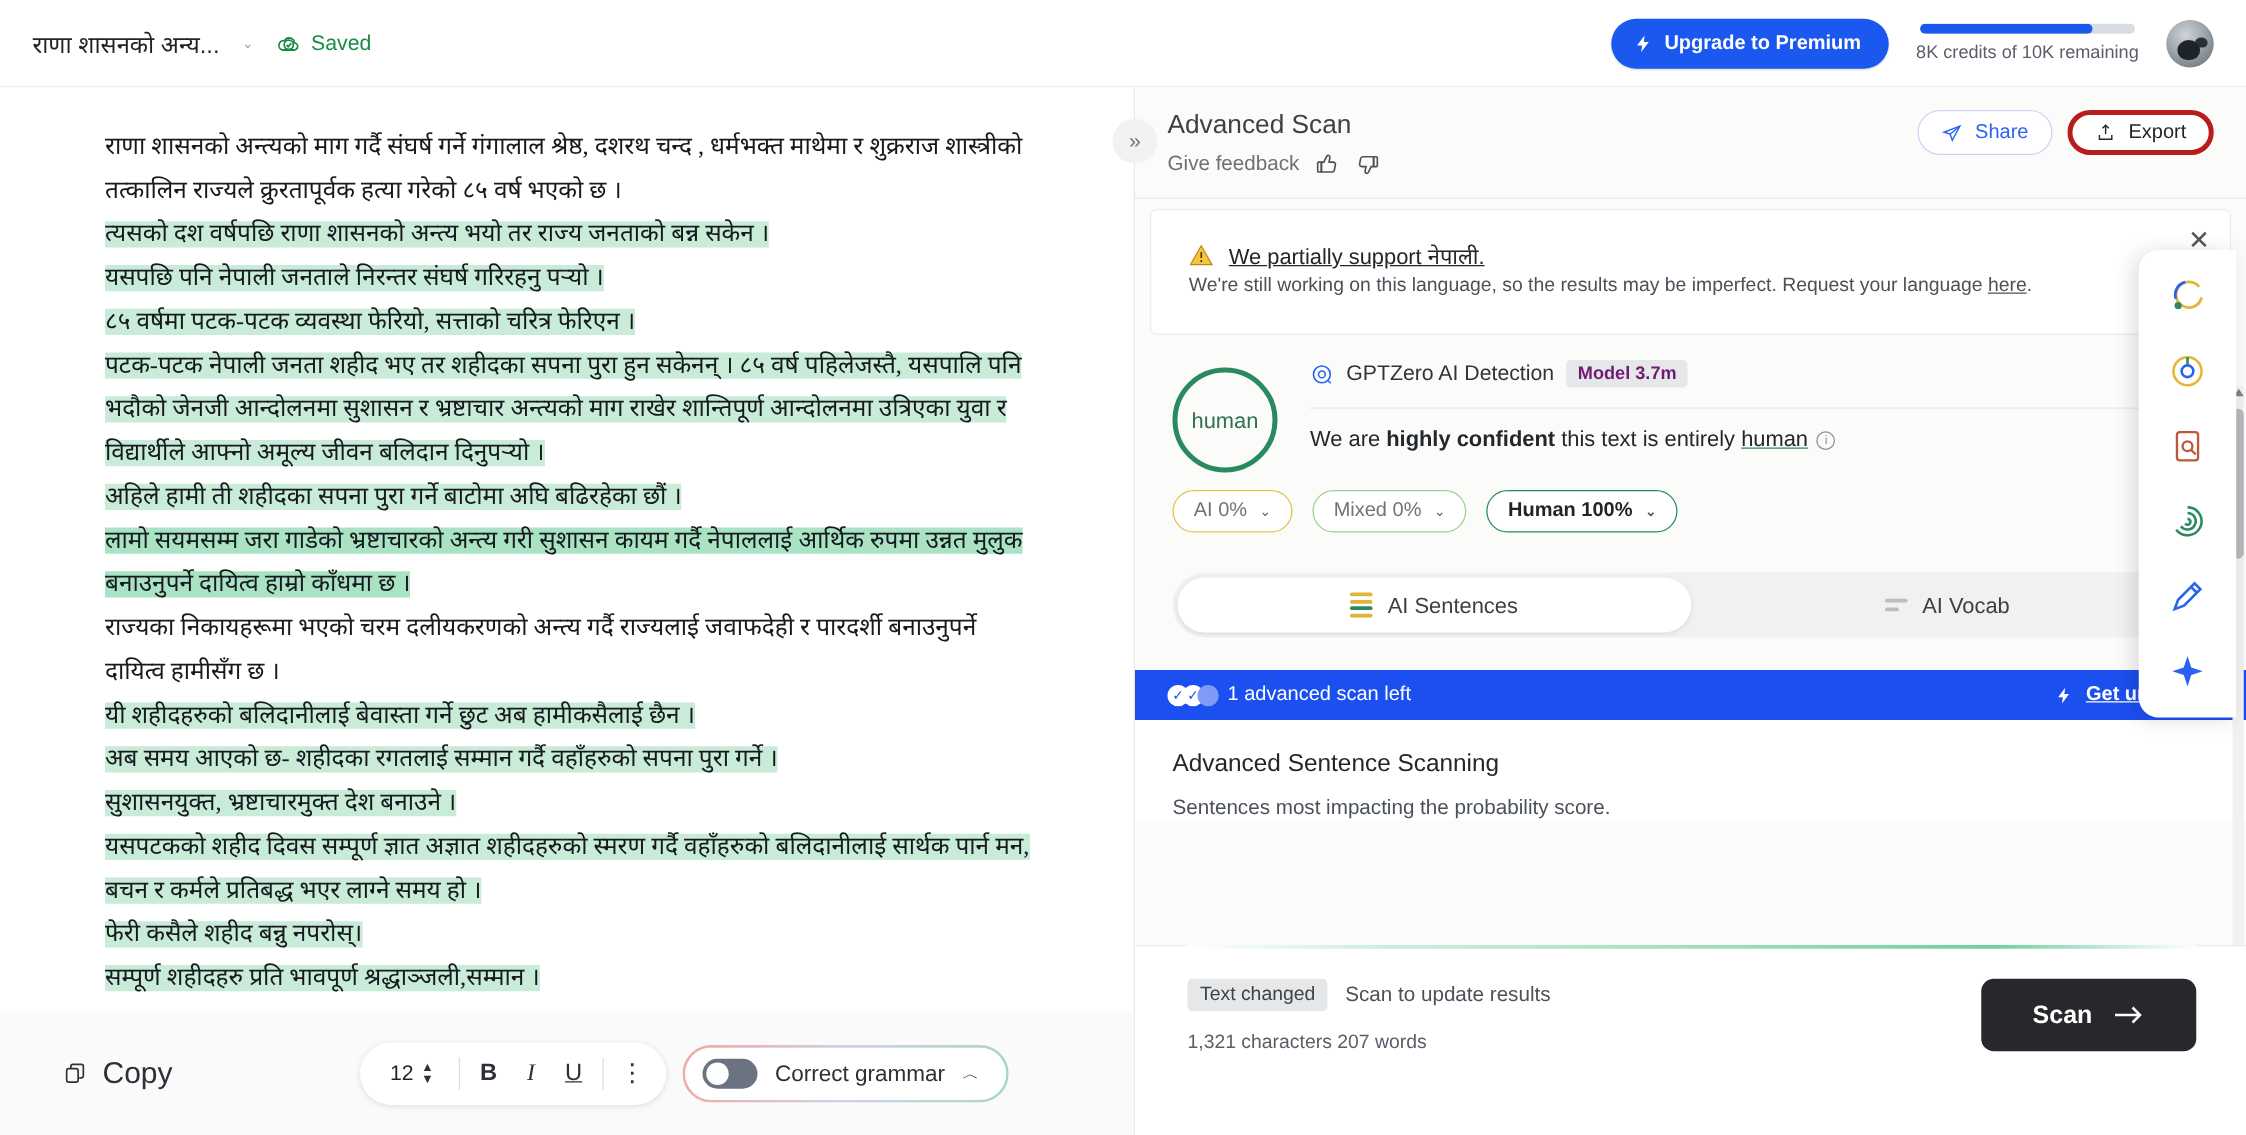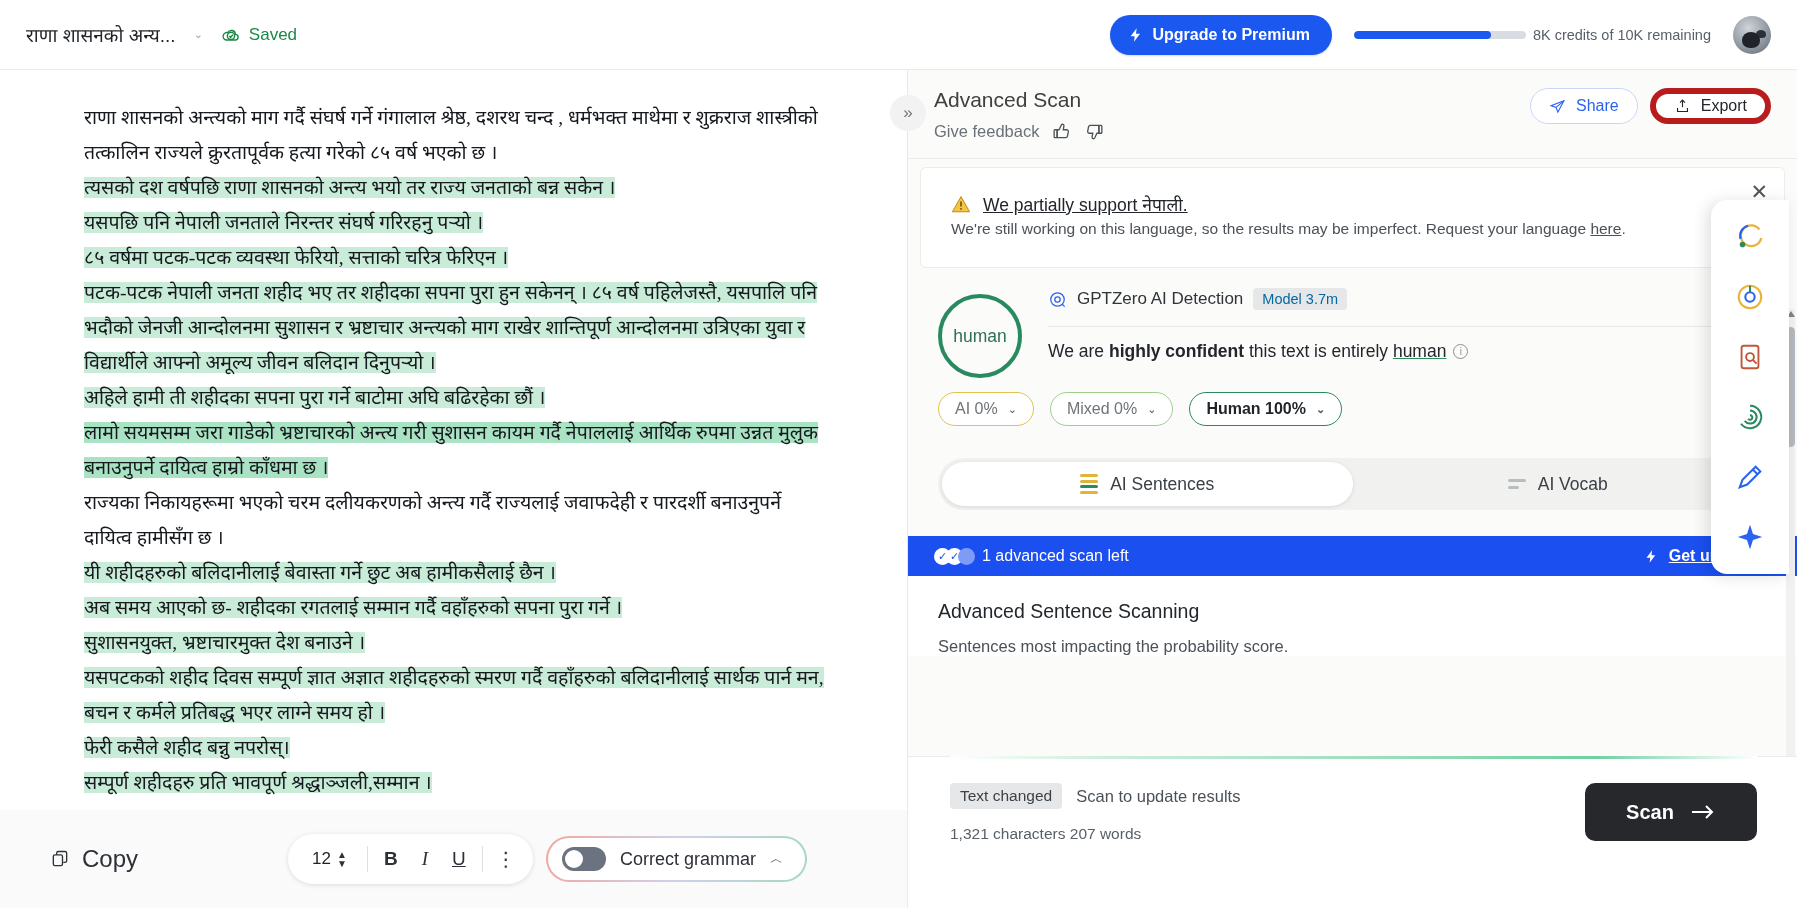"8K credits of 10K remaining" .credits { flex-direction: row -> column }
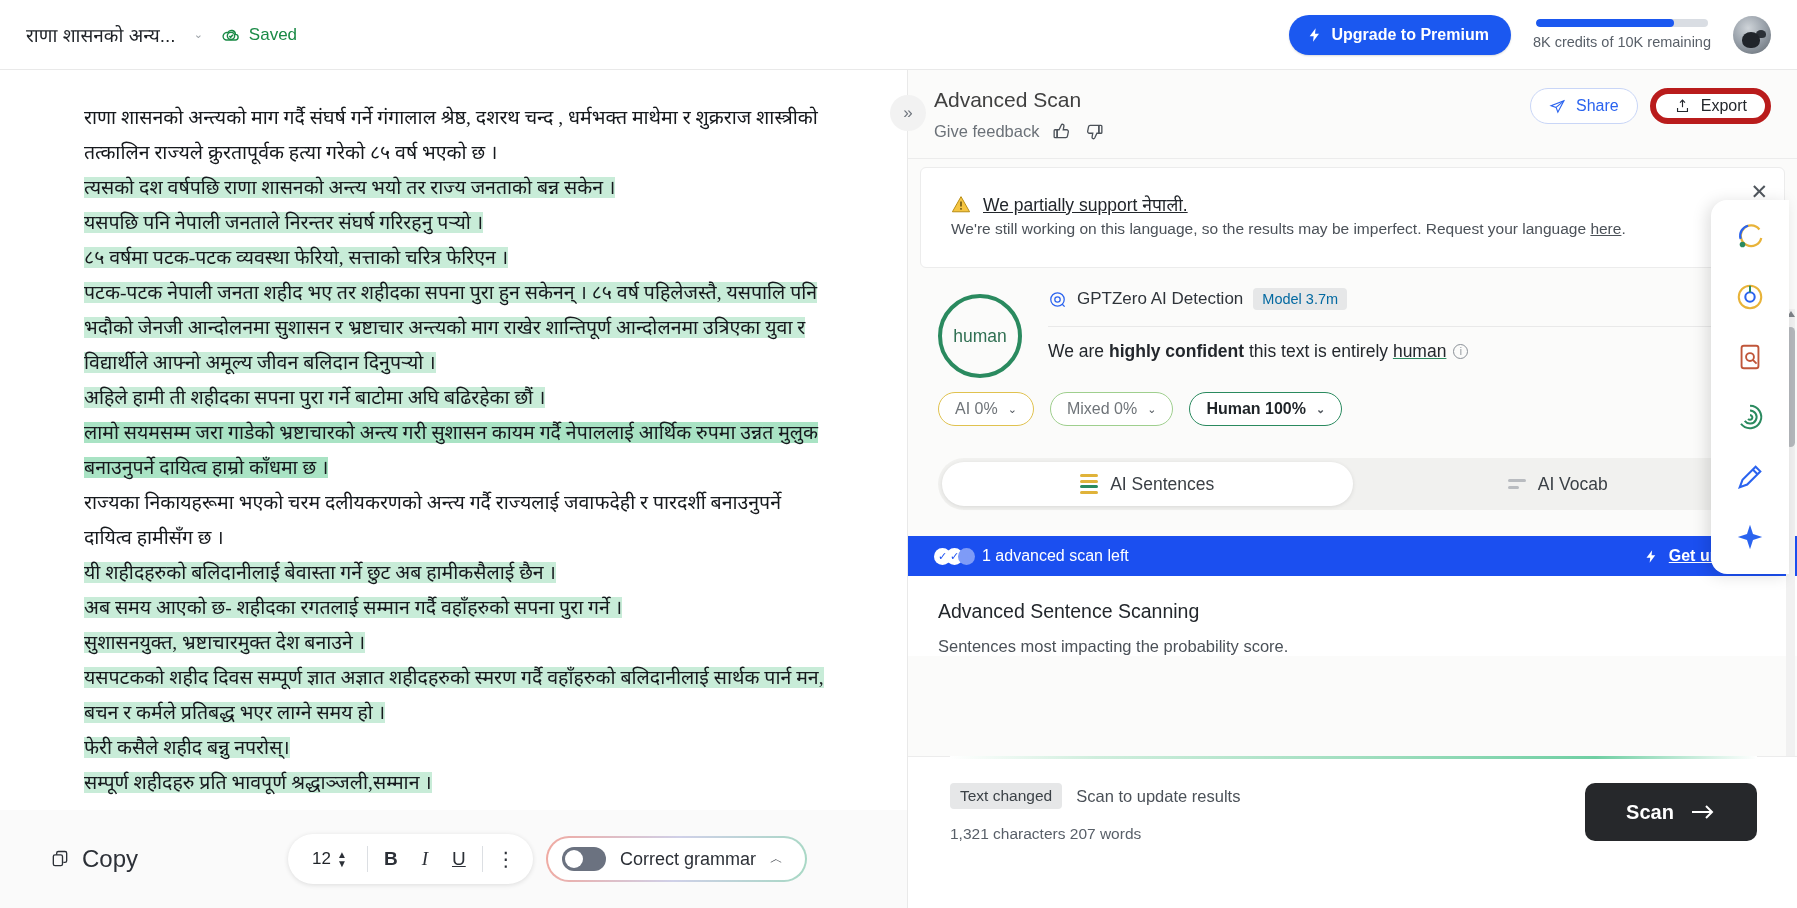"Export" .pill-btn.export { border: 6px solid #b91c1c -> 4px solid #b91c1c }
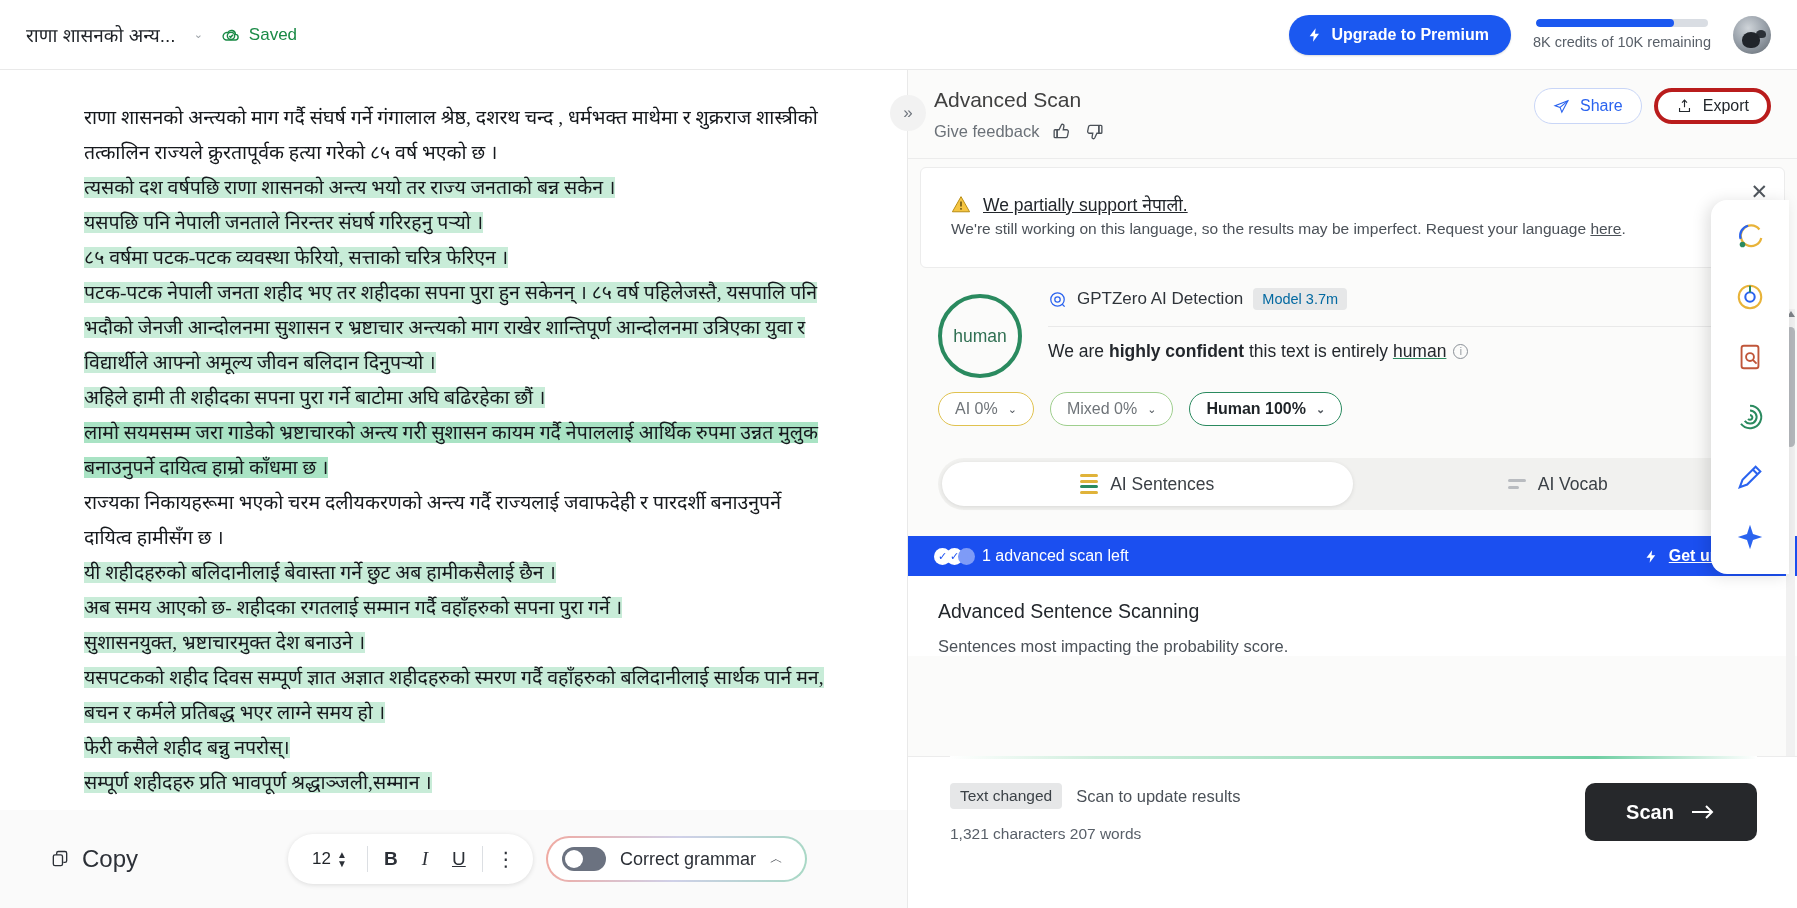"Model 3.7m" .model-badge { color: #0369a1 -> #701a75; font-weight: none -> bold }
